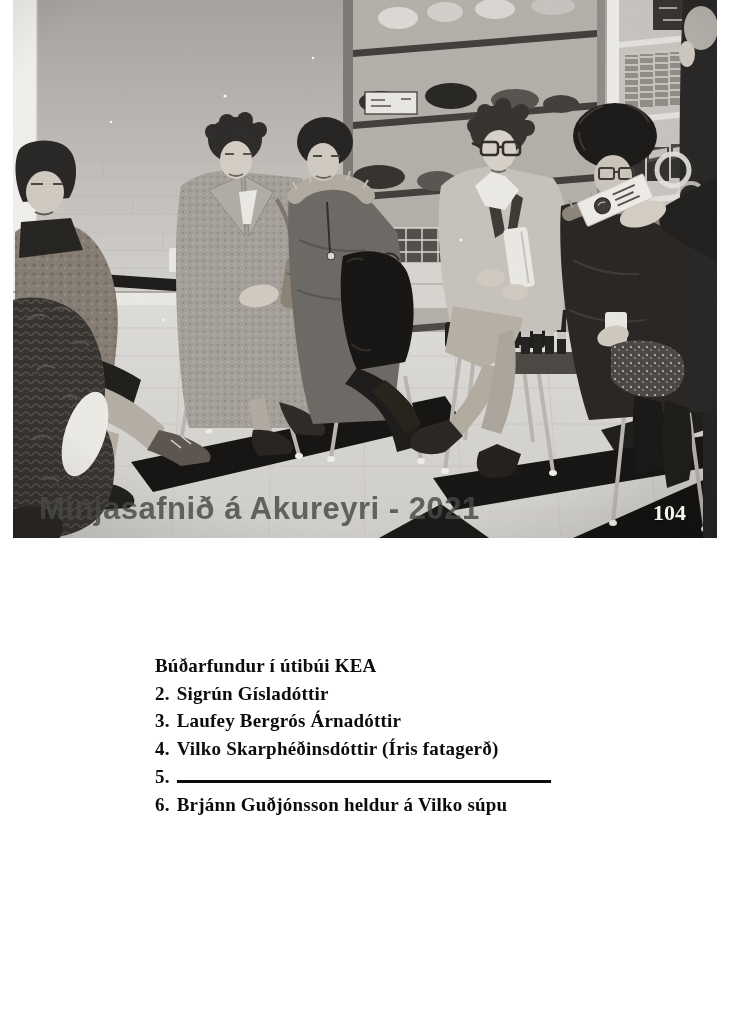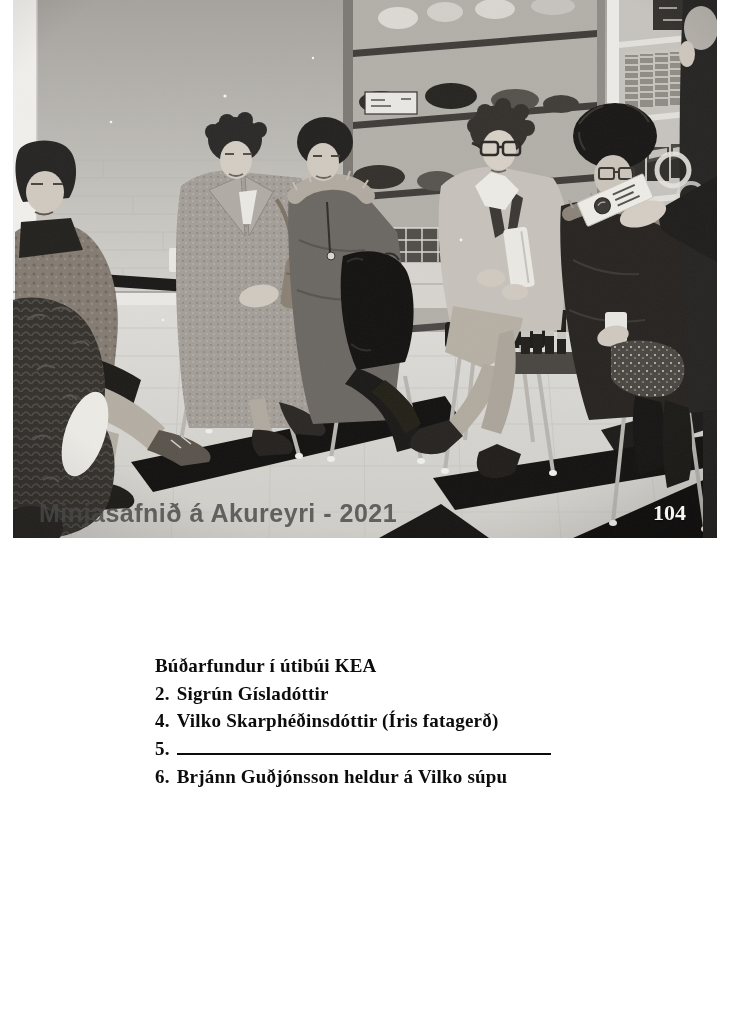"Minjasafnið á Akureyri - 2021" .watermark { font-size: 25px -> 31px; margin-top: 8px -> none }
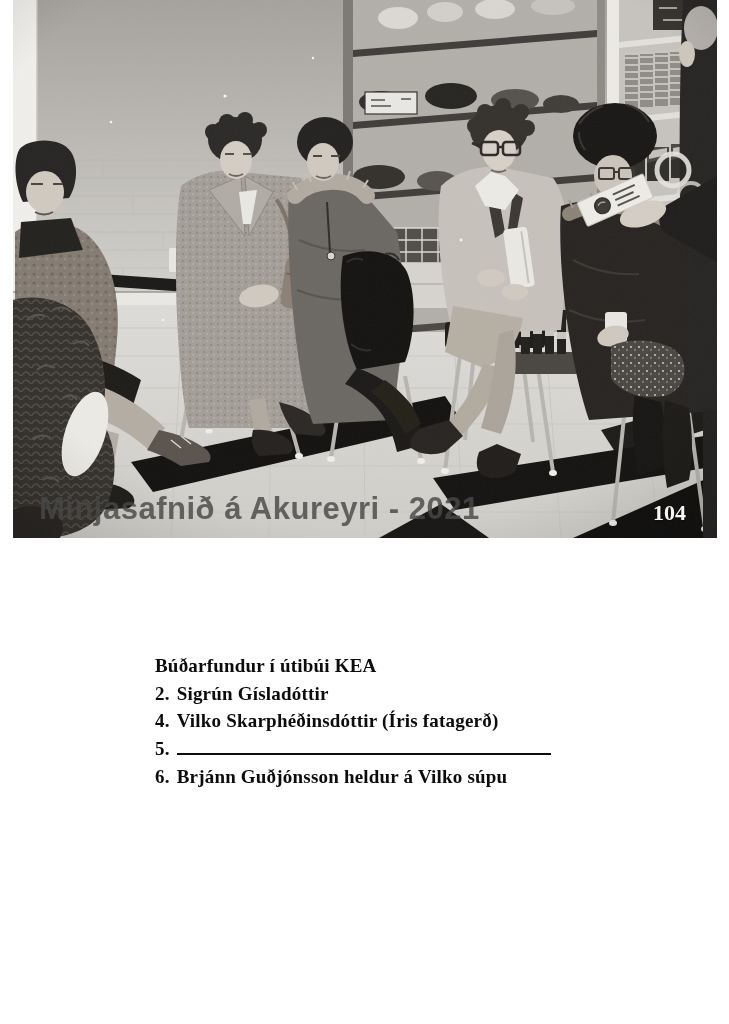"3. Laufey Bergrós Árnadóttir" div.cap-row { html: none -> <div> <span>3.</span><span>Laufey Bergrós Árnadóttir</span> </div> }
